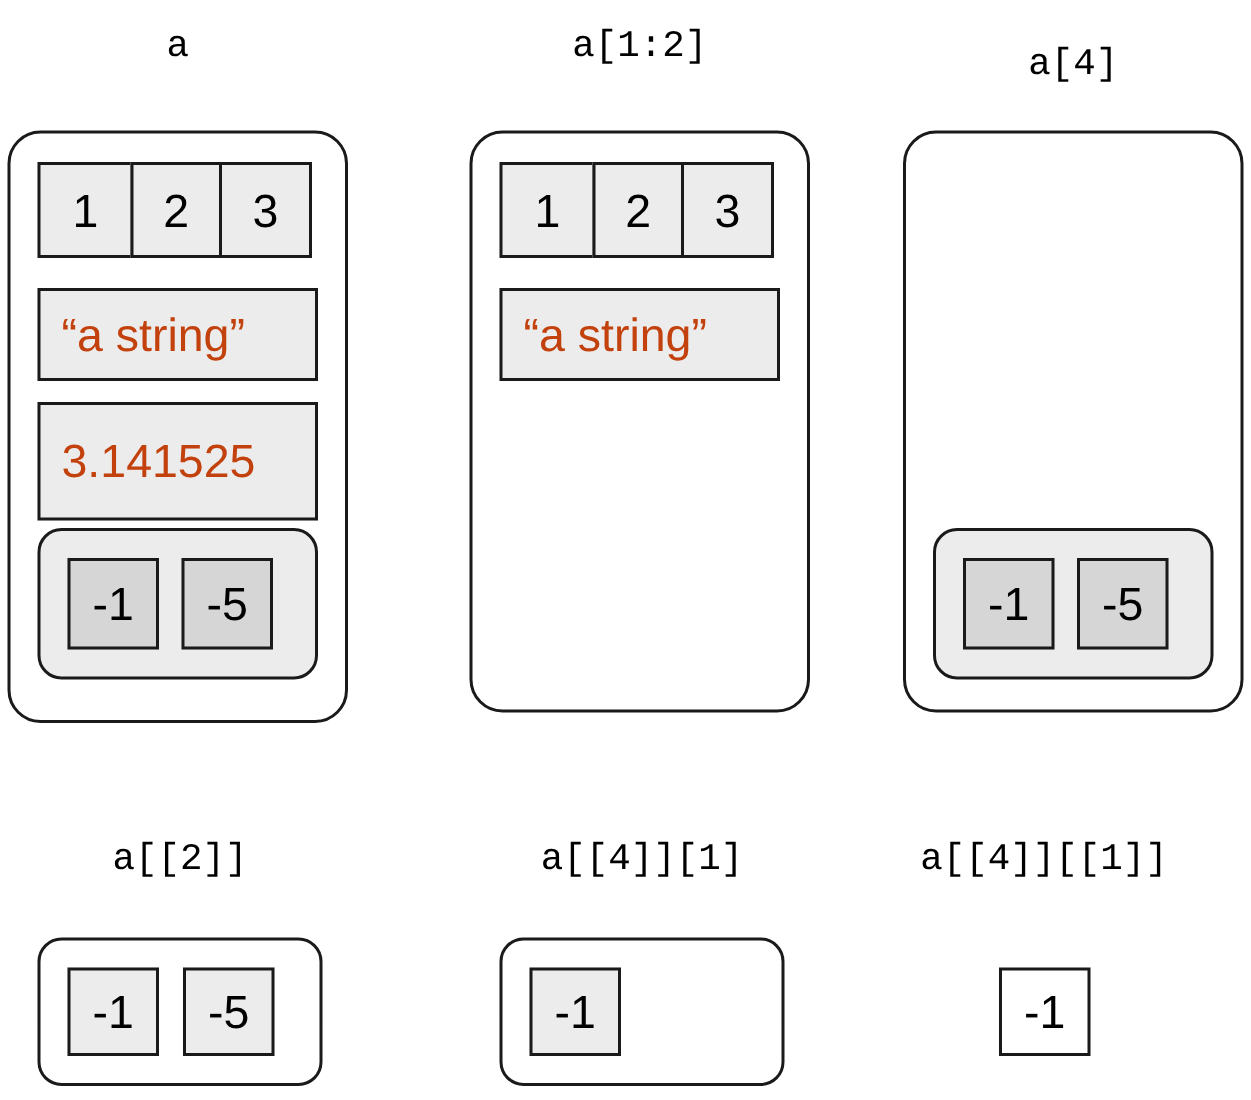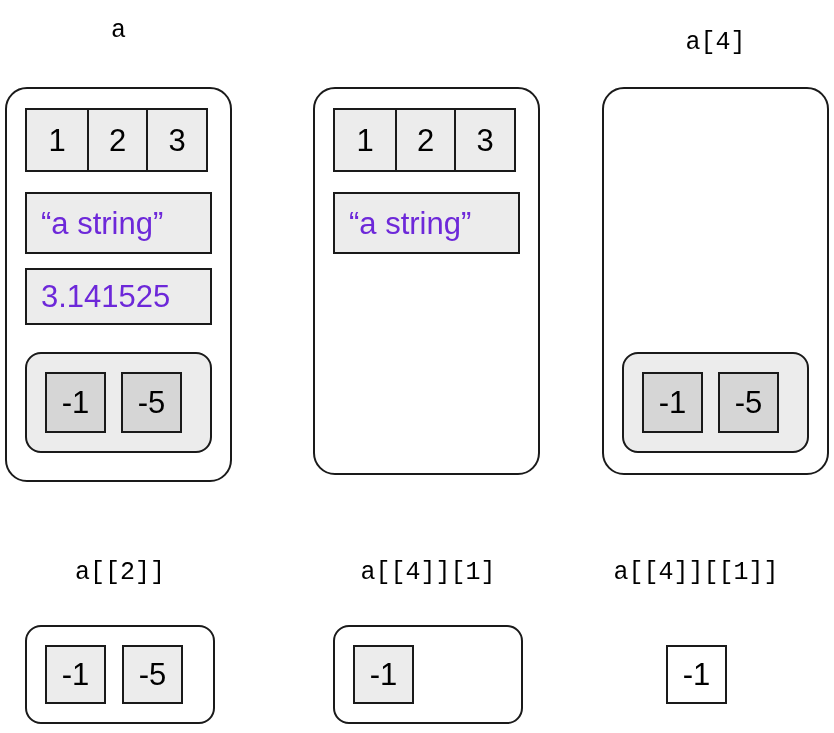"a[1:2]" div.panel-title { html: none -> <div>a[1:2]</div> }
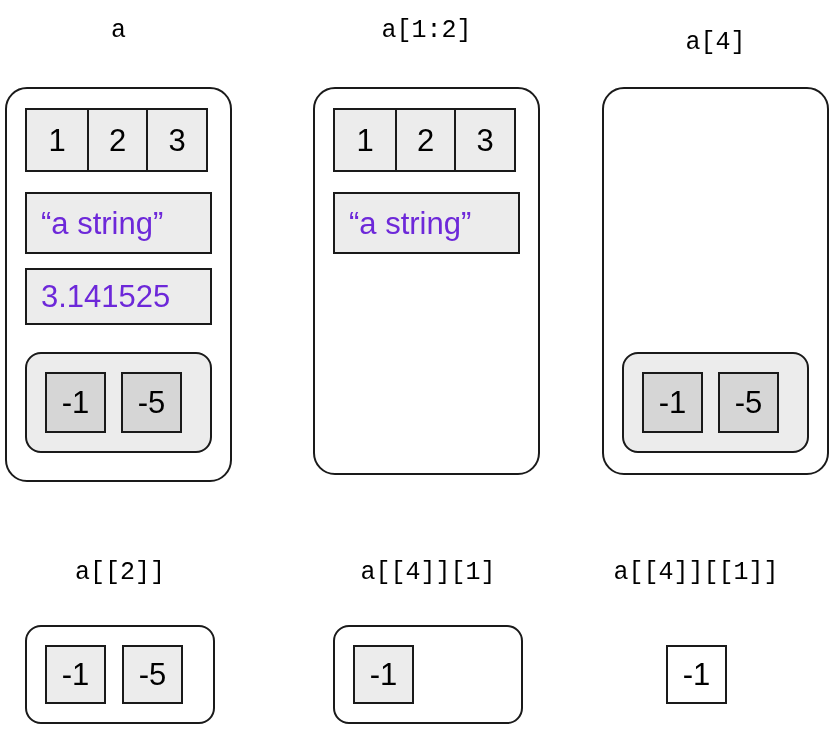"“a string”" .wide-box { color: #6d28d9 -> #c2410c }
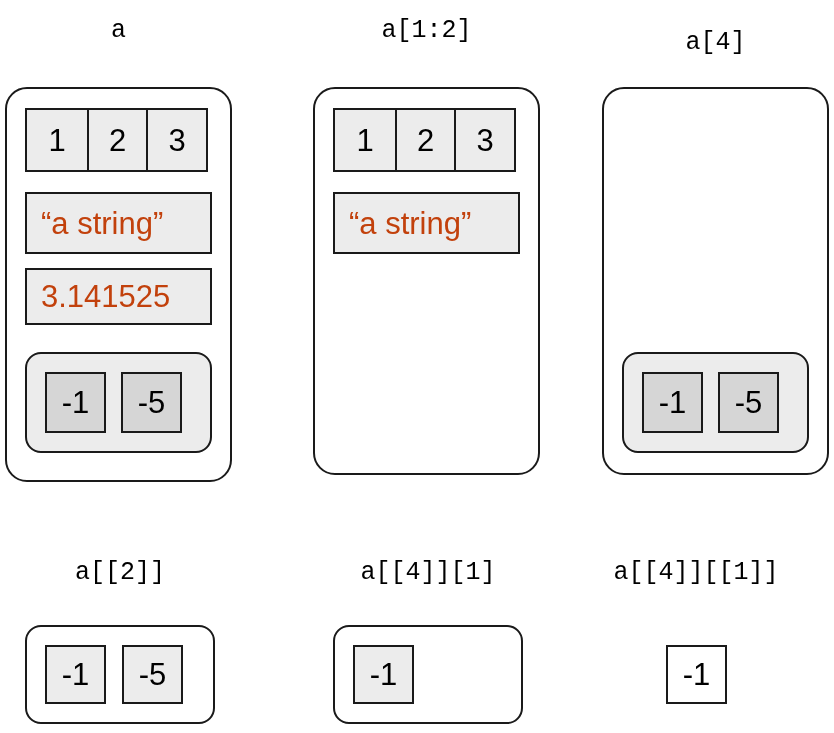"3.141525" div.wide-box { height: 57px -> 79px }
